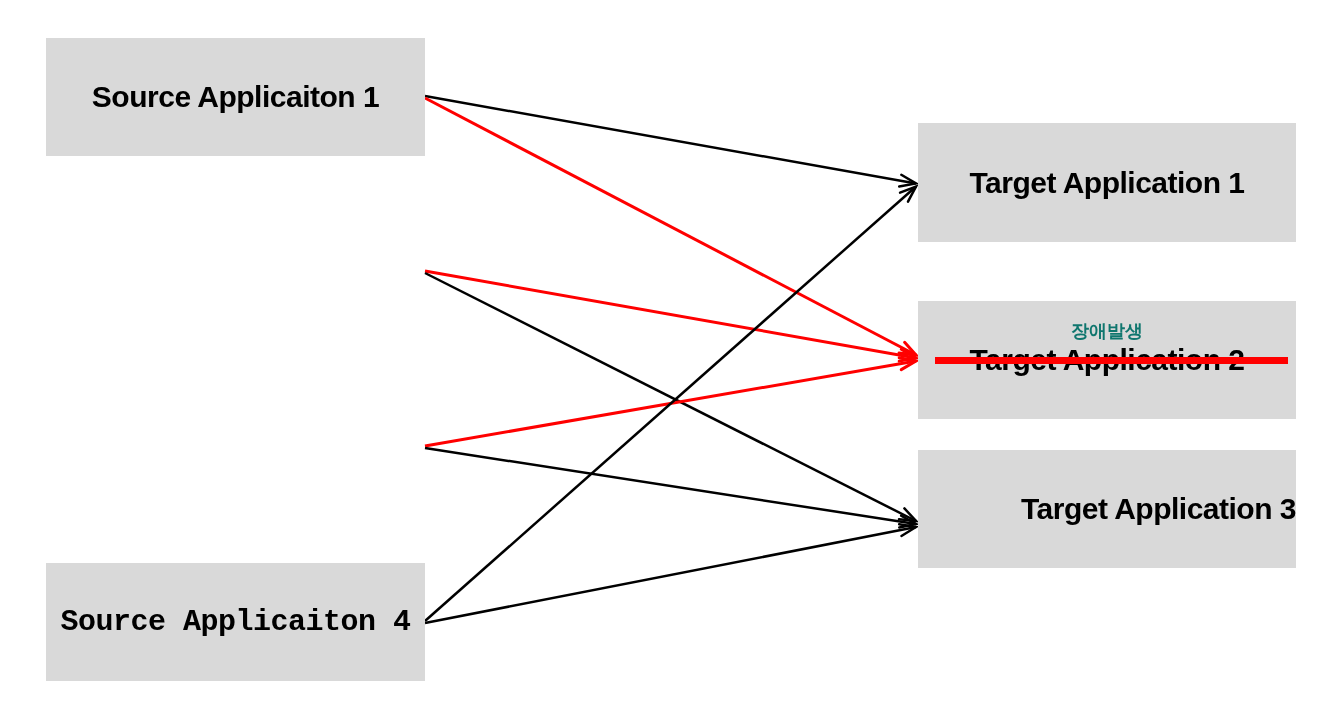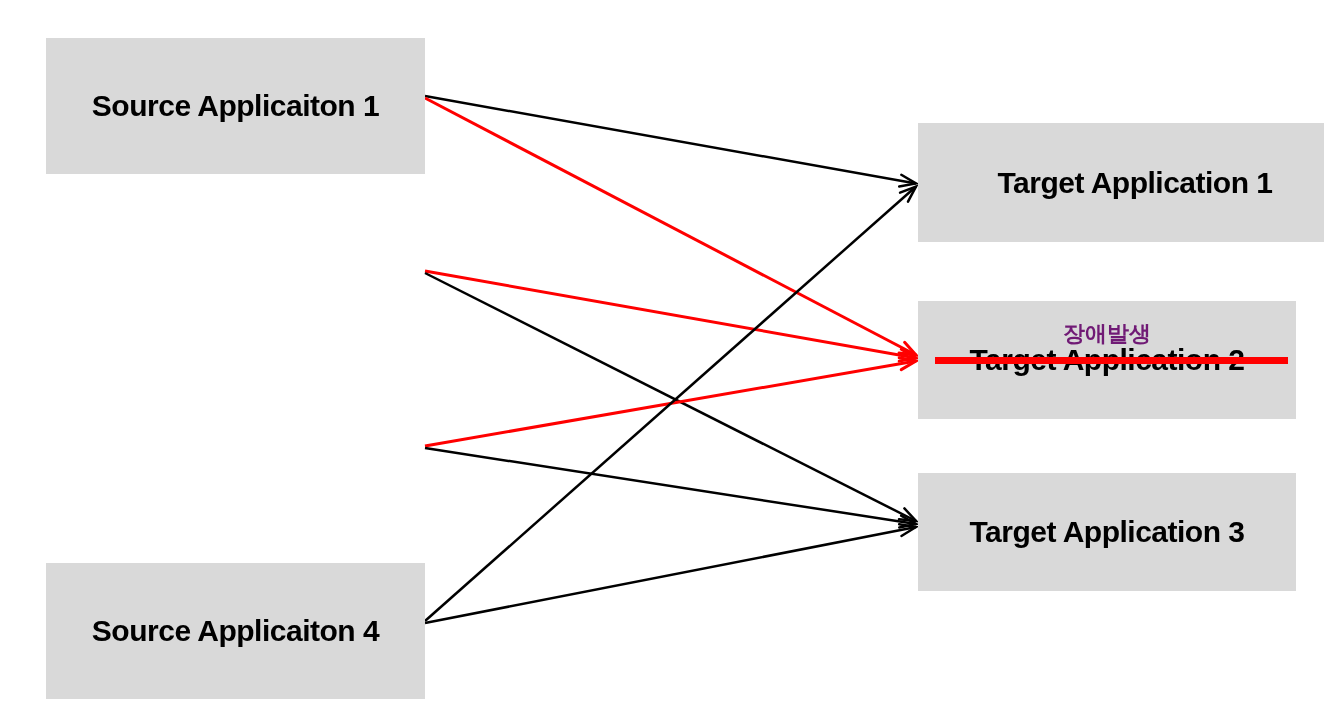"Source Applicaiton 1" .node.source { height: 136px -> 118px }
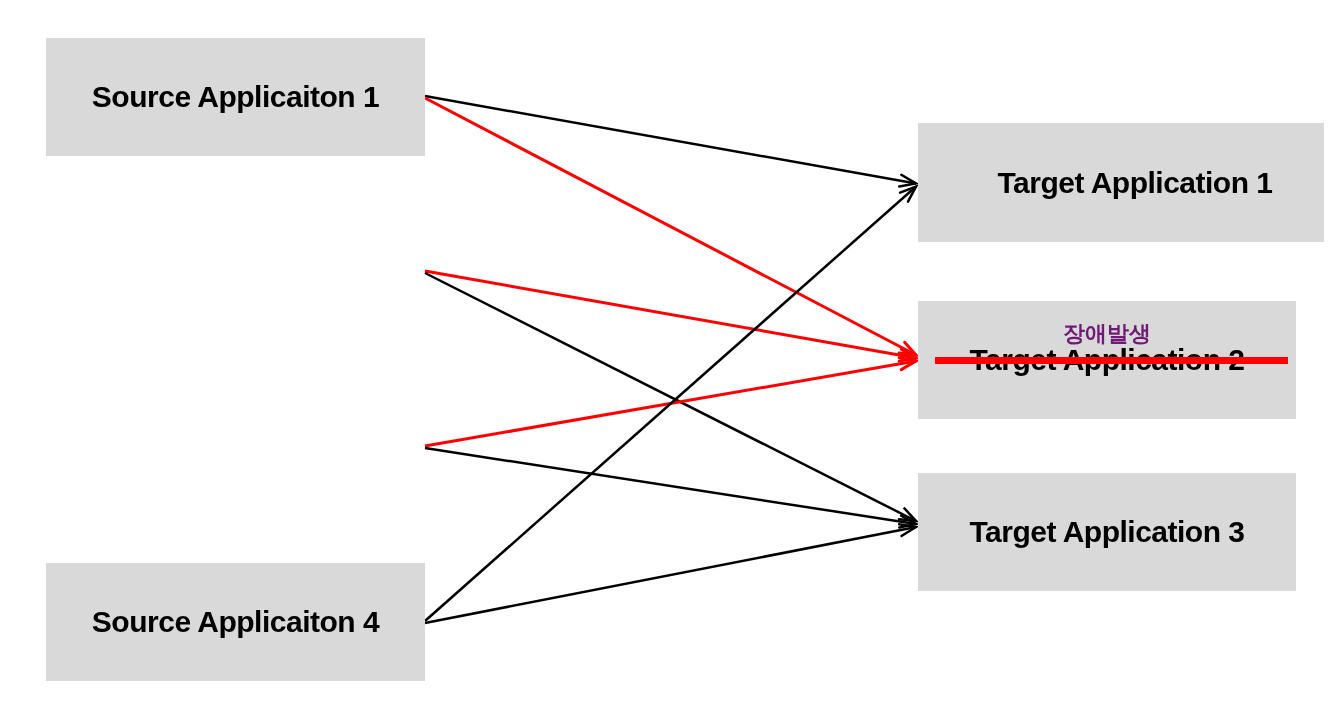"Target Application 1" #tgt-1 { padding-left: 28px -> none }
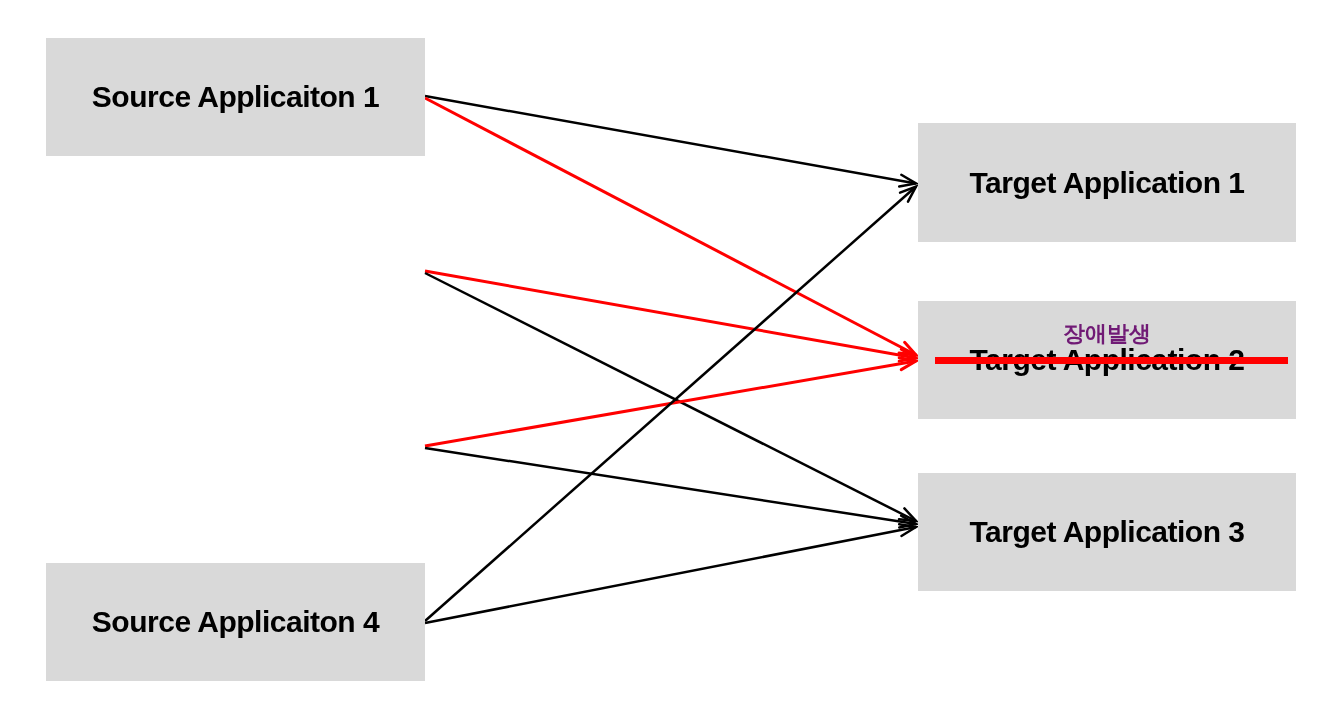"장애발생" .fail-annotation { color: #701a75 -> #0f766e; font-size: 22px -> 18px }
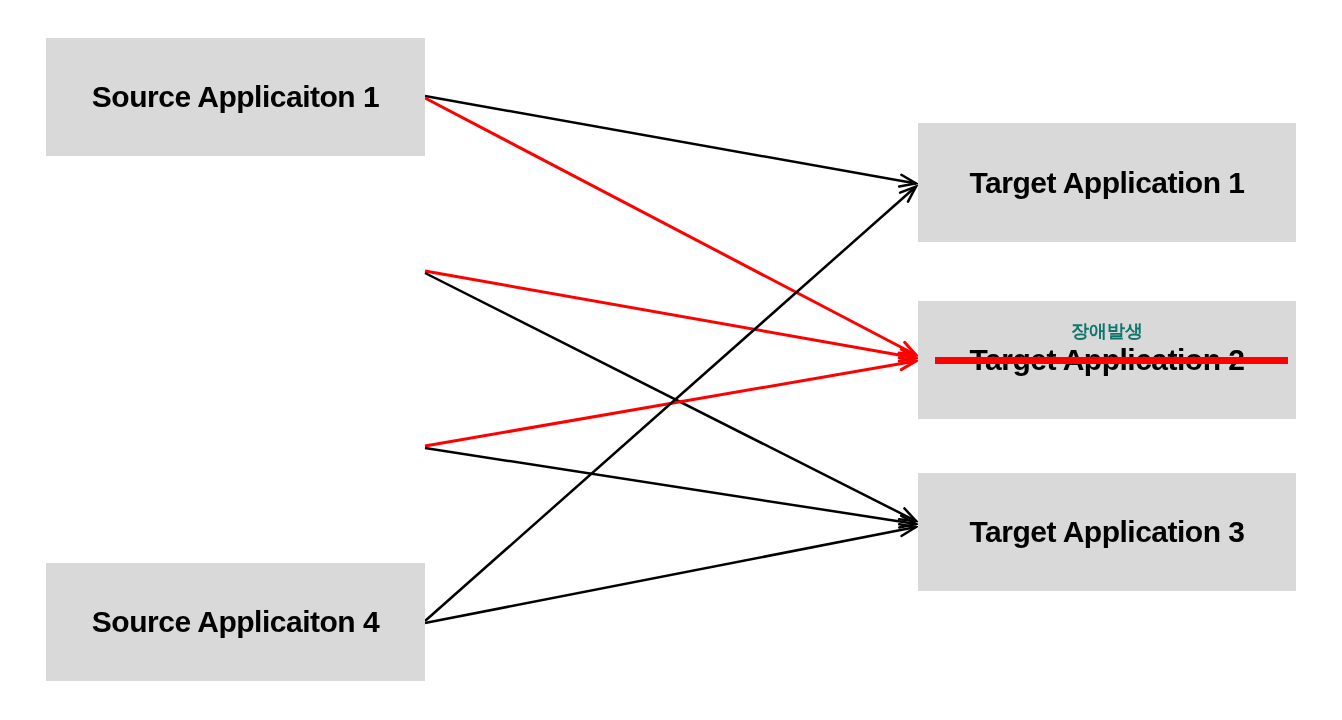"Target Application 3" #tgt-3 { justify-content: none -> flex-end; top: 473px -> 450px }
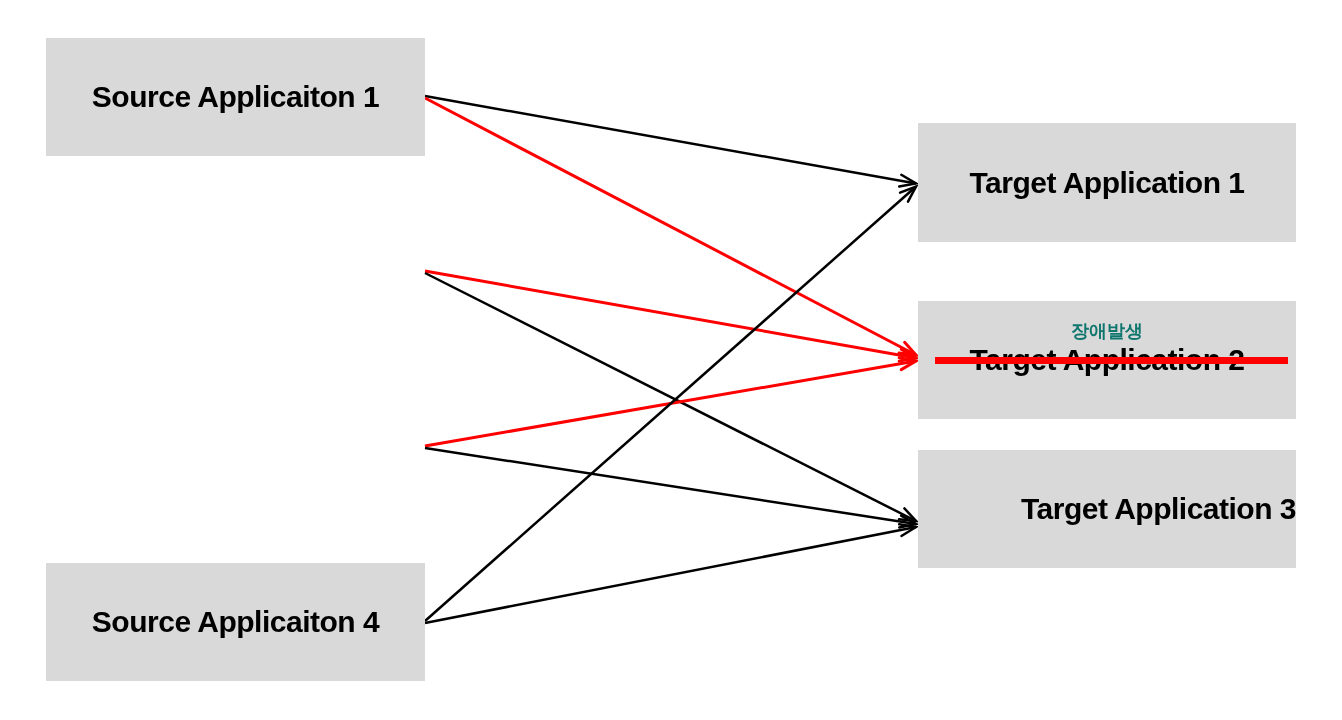"Source Applicaiton 4" #src-4 { font-family: none -> Liberation Mono, monospace }
